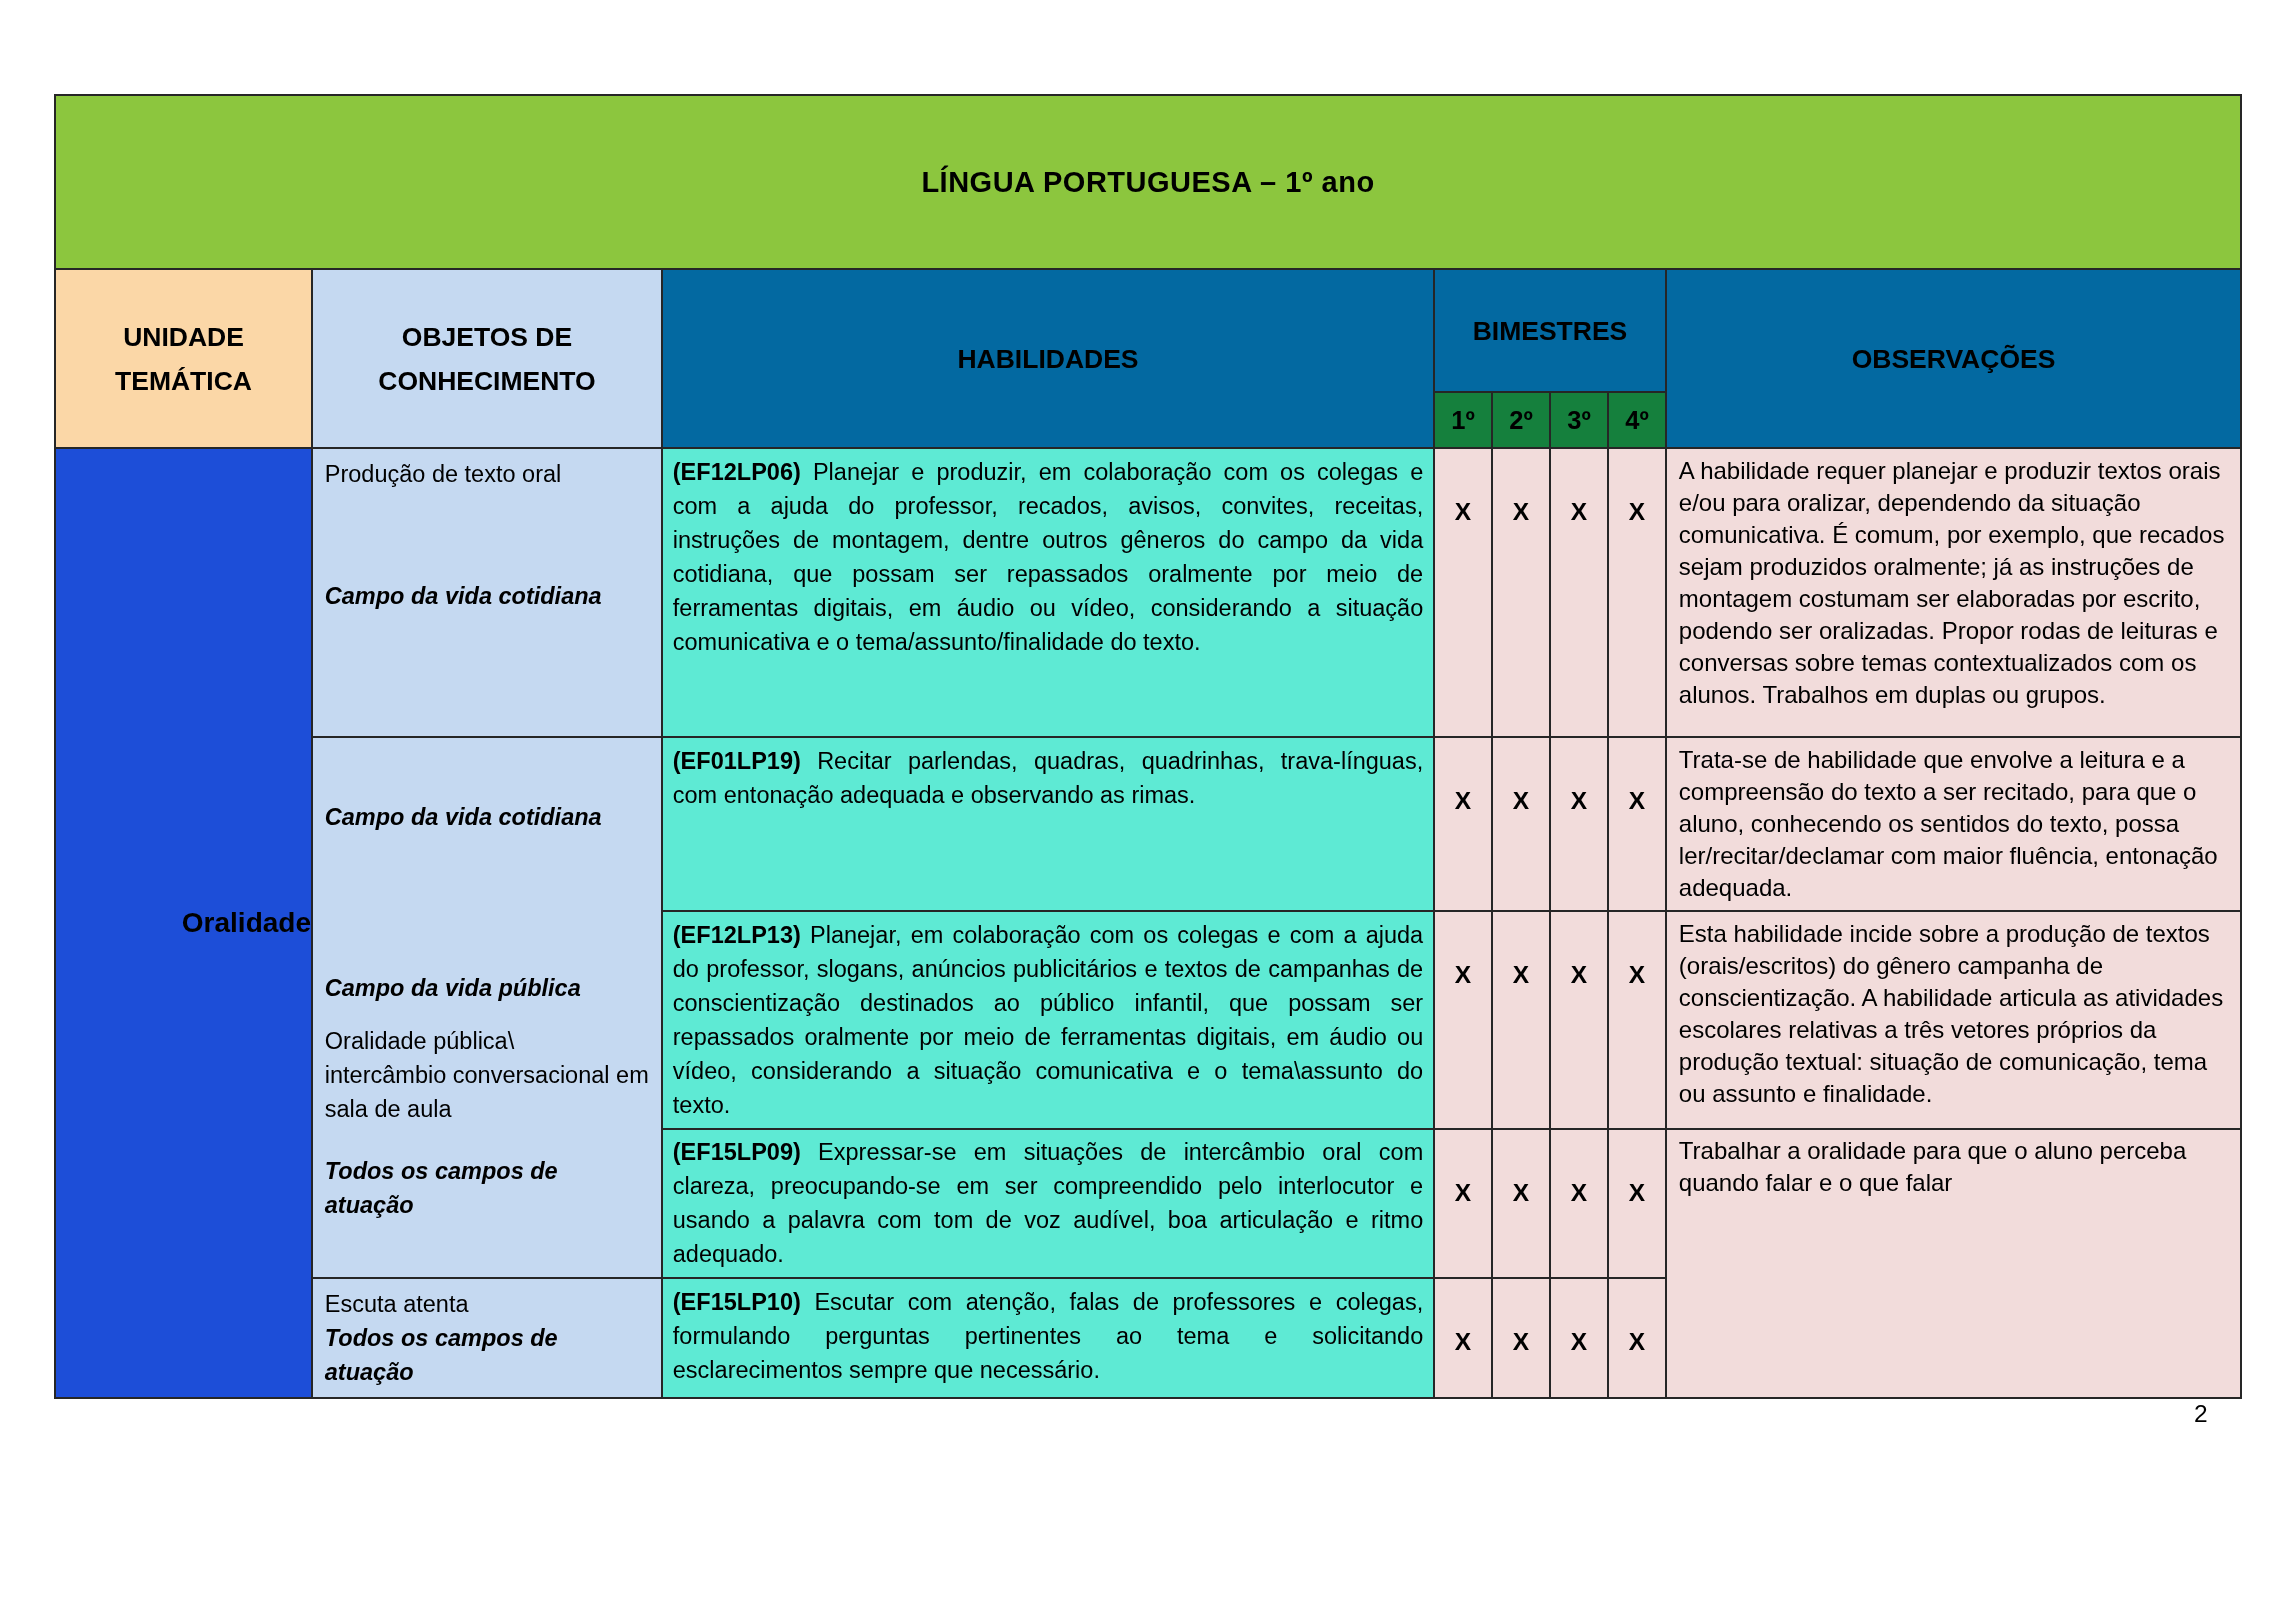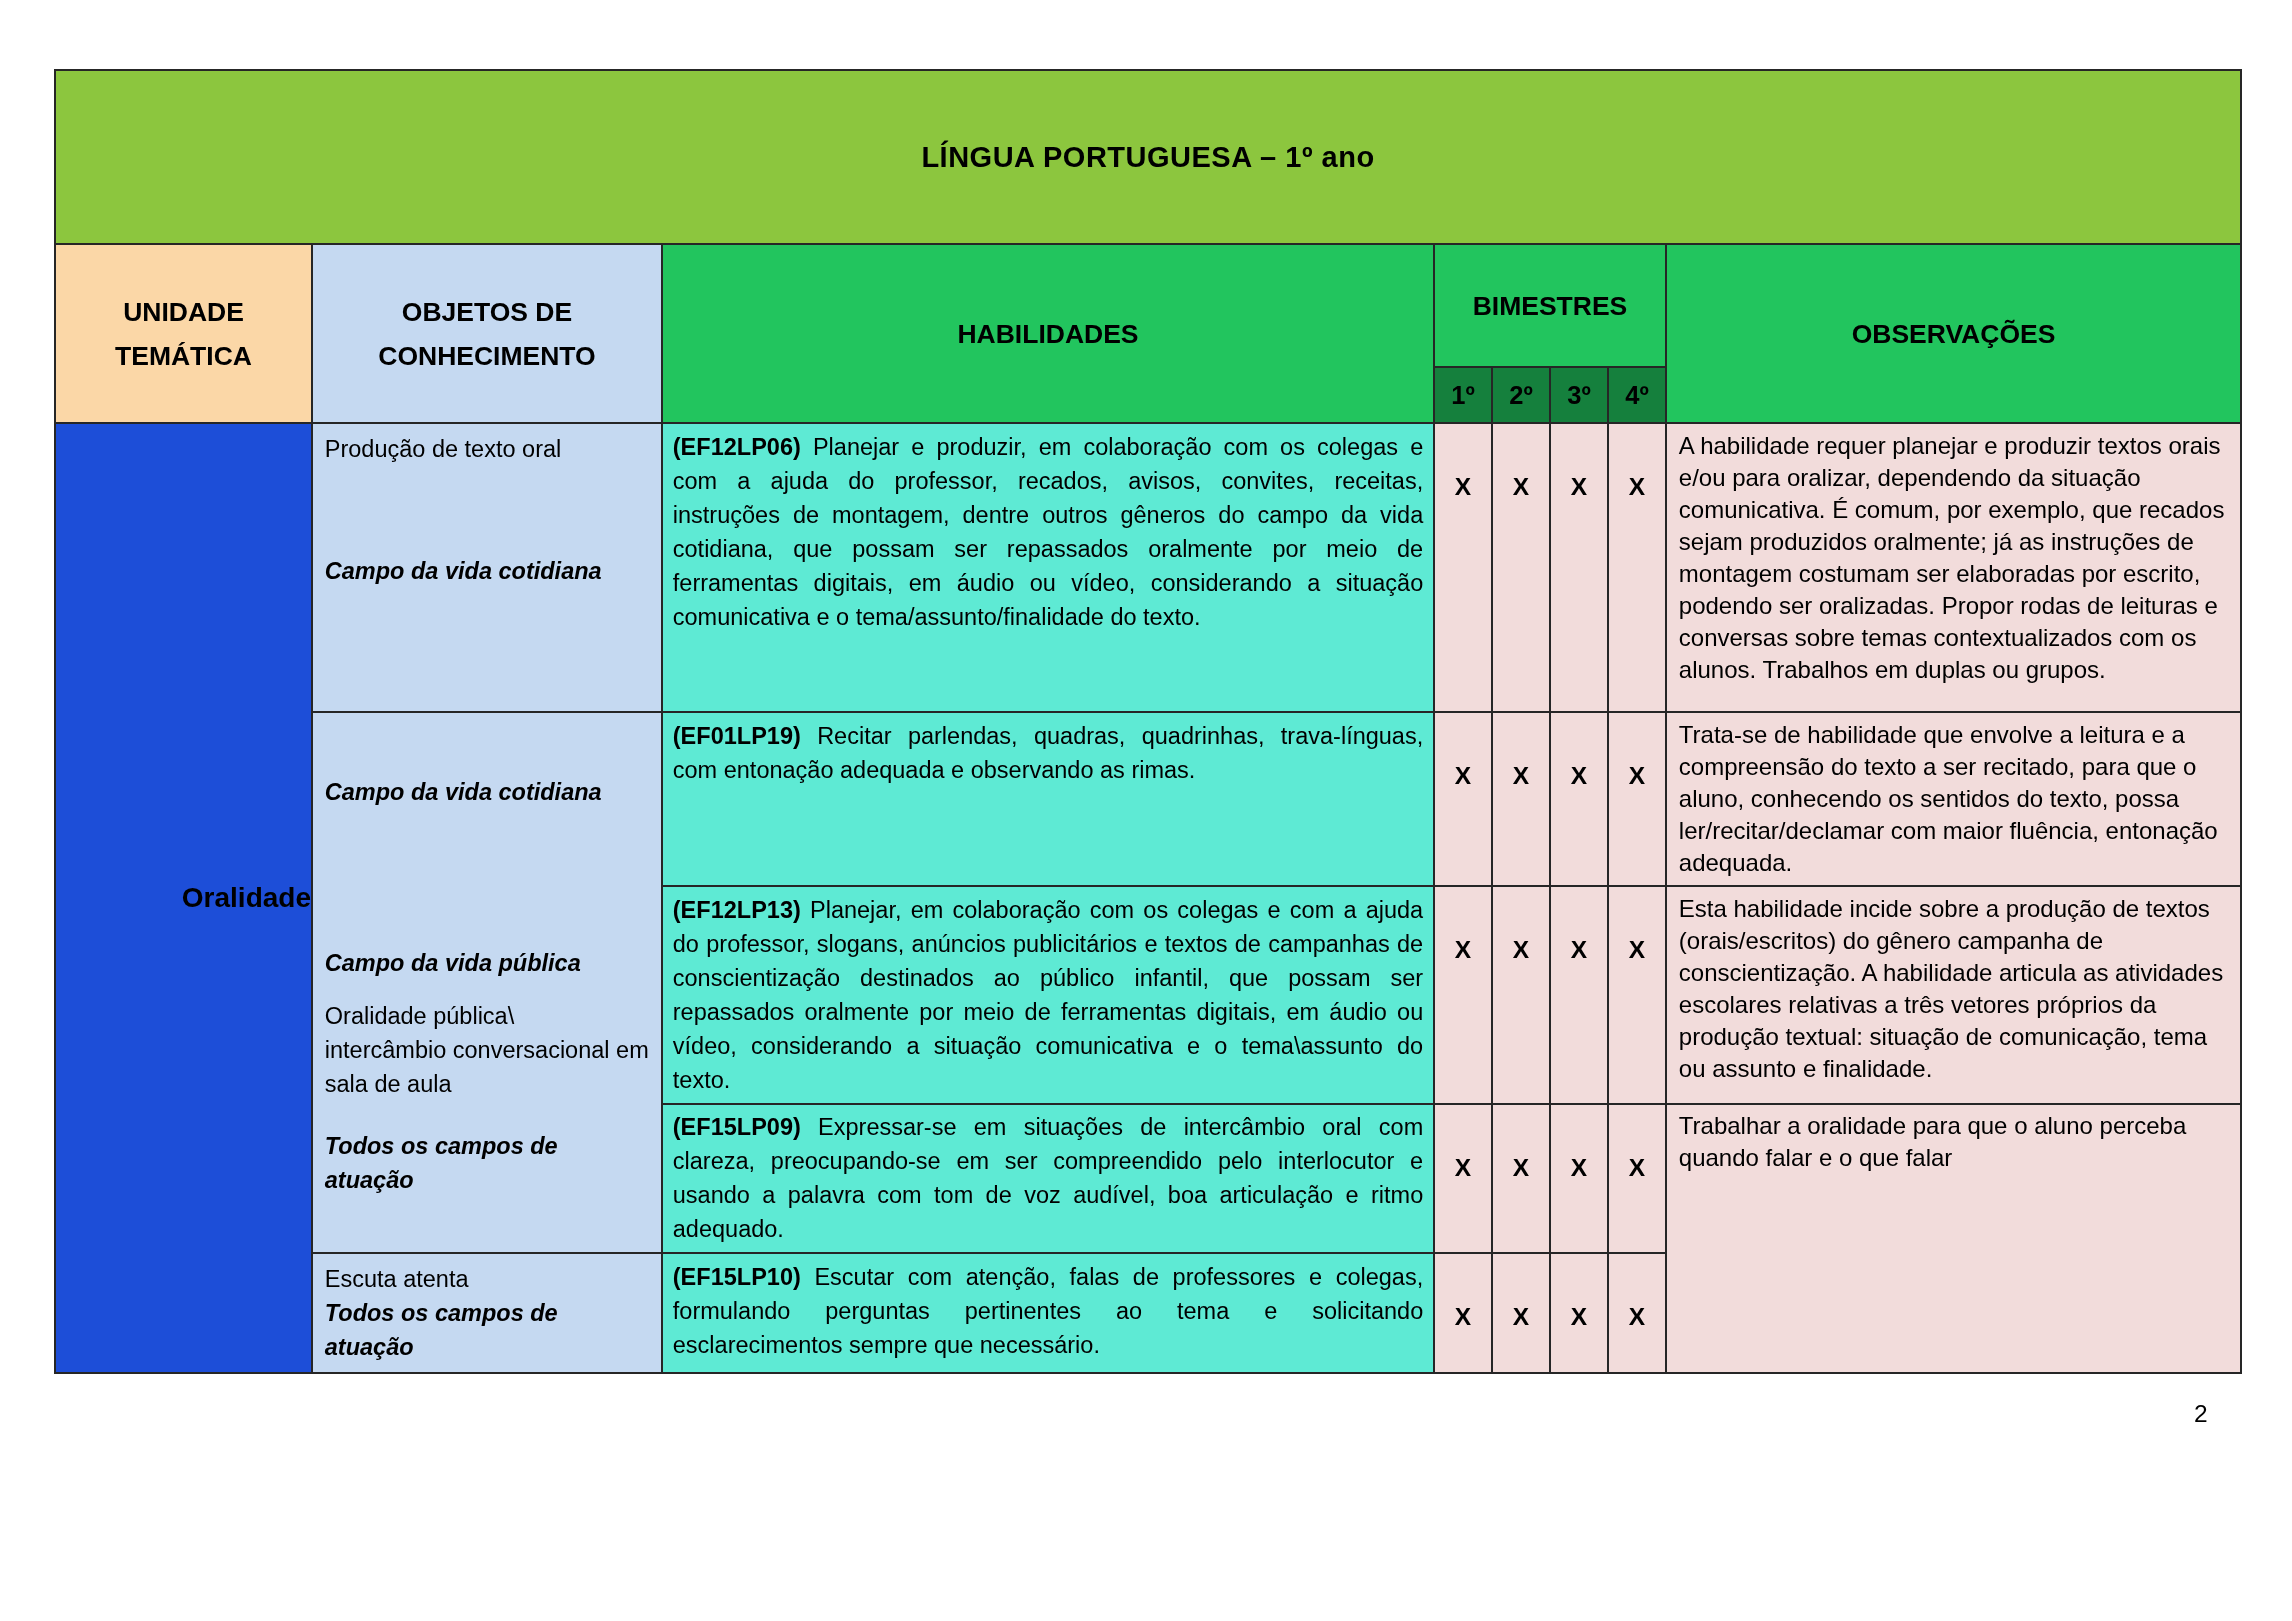"LÍNGUA PORTUGUESA – 1º ano" .sheet { top: 69px -> 94px }
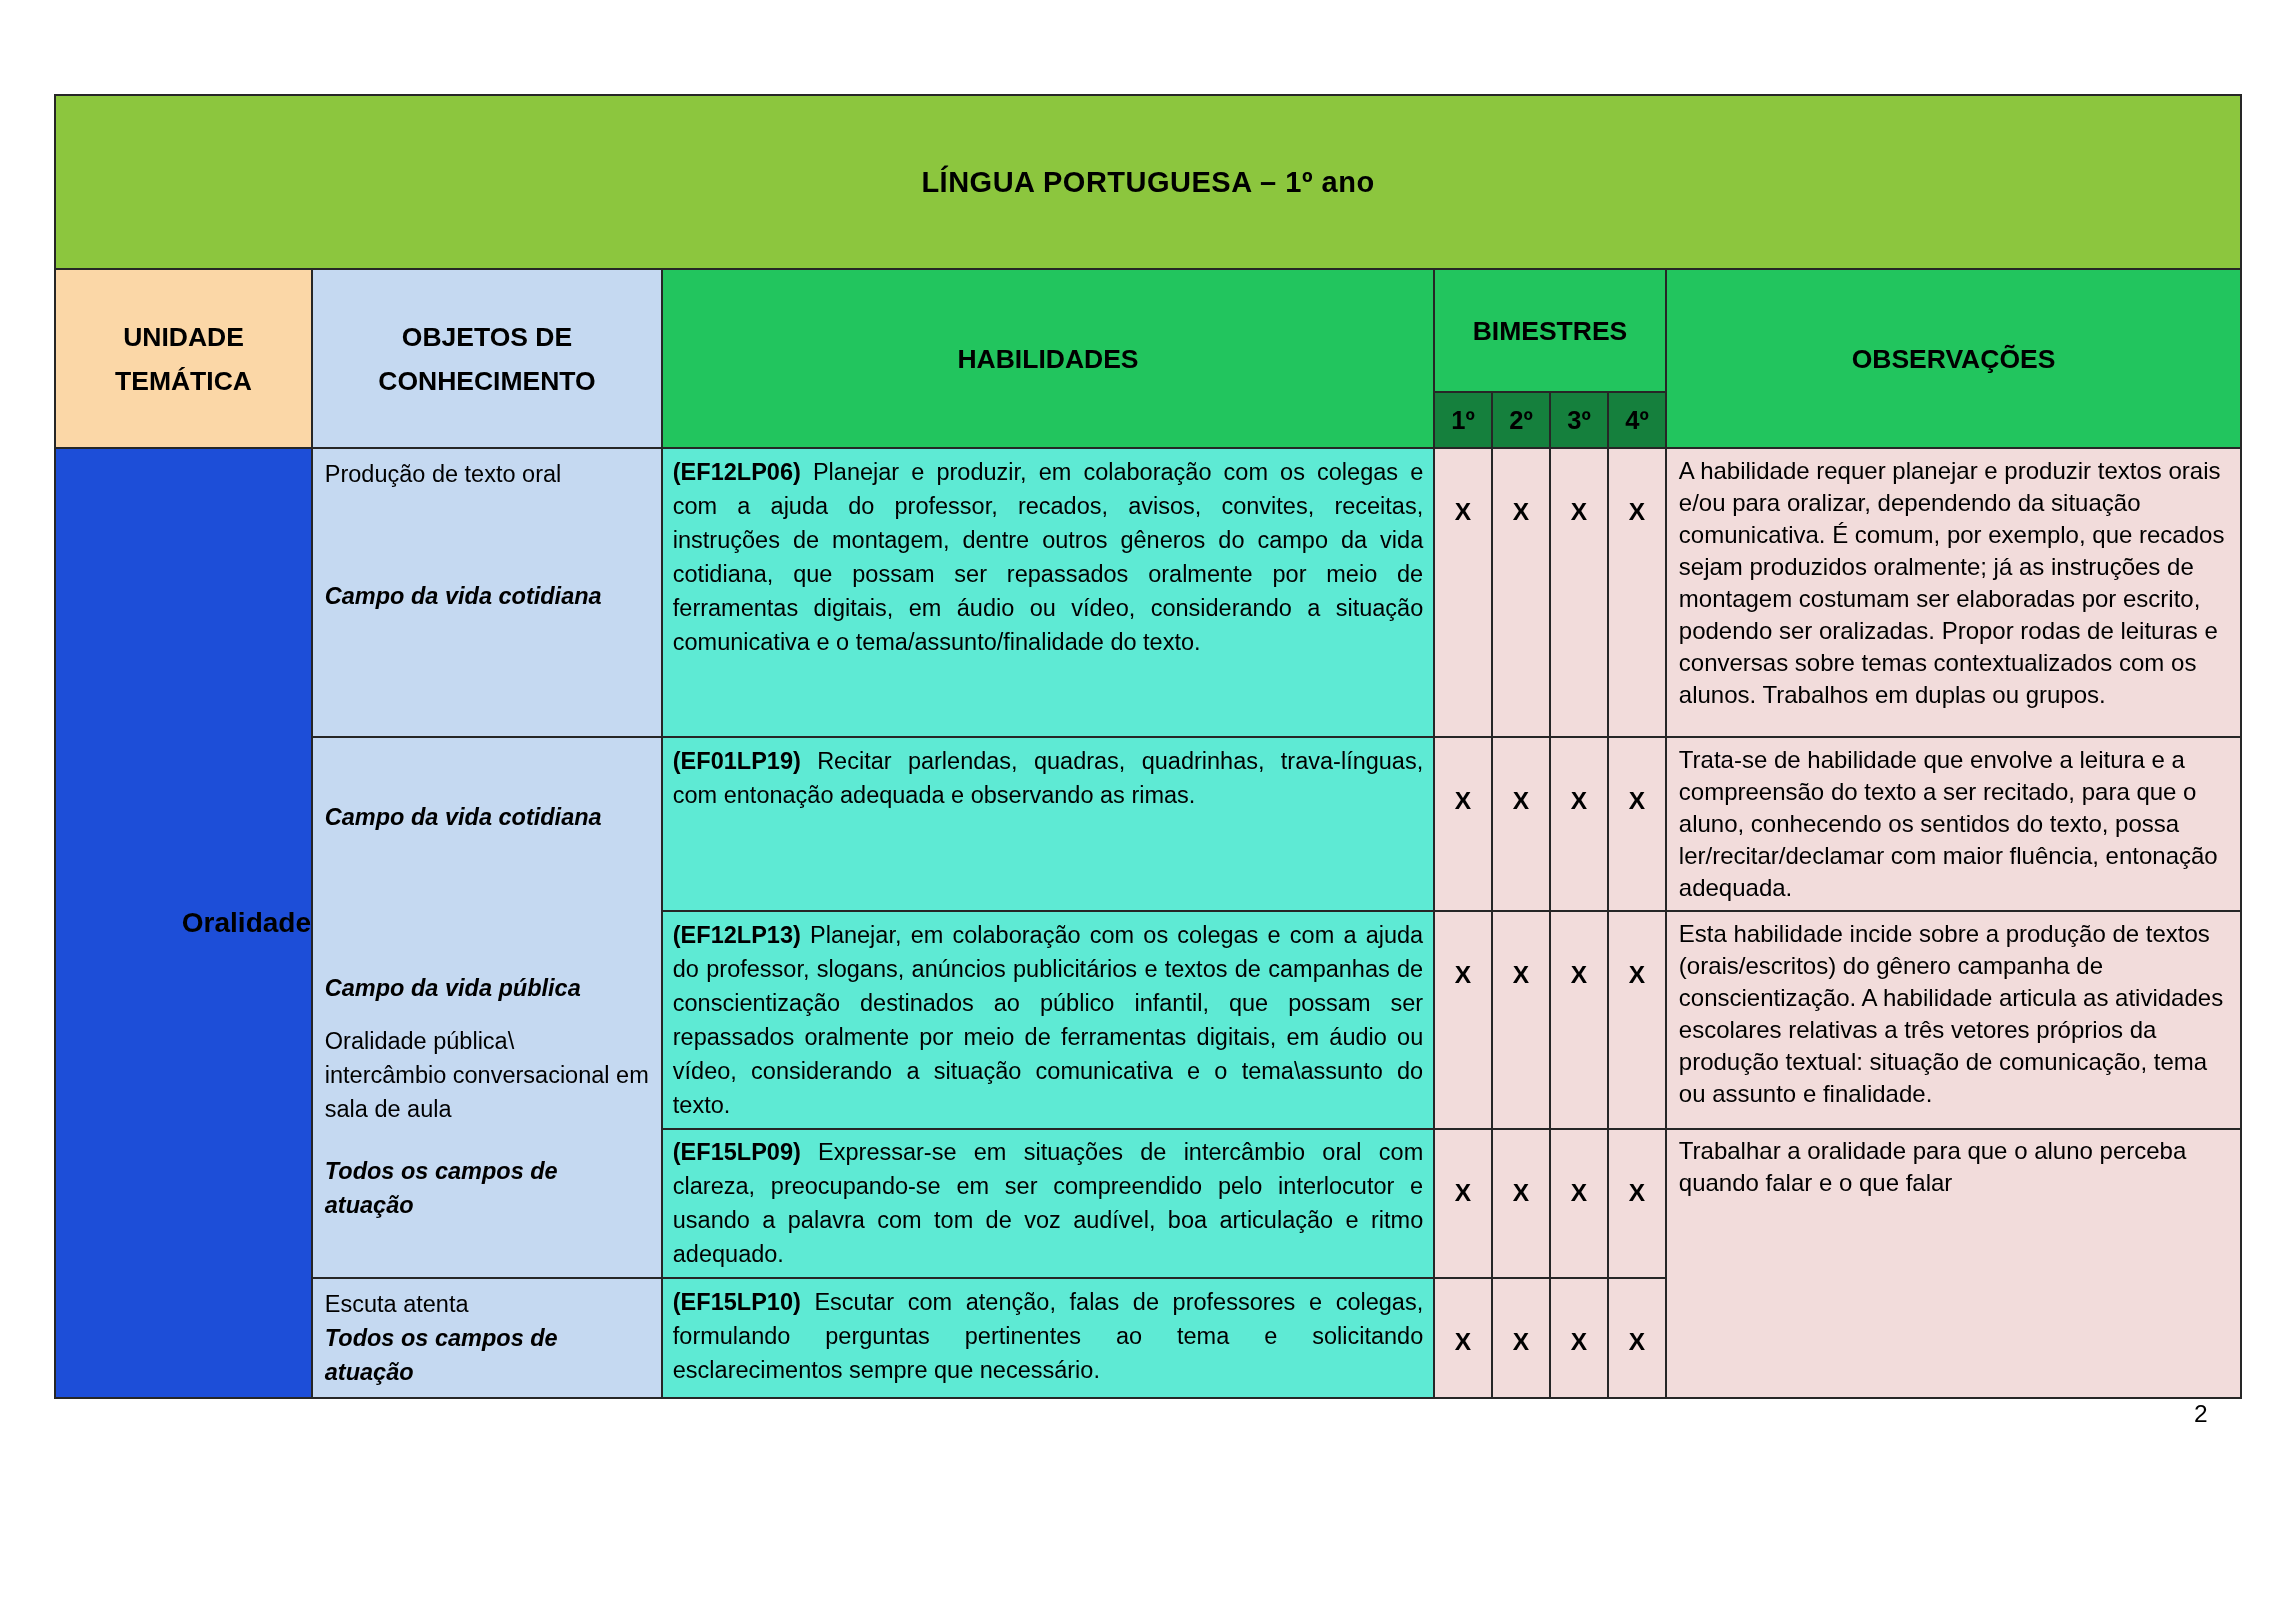"BIMESTRES" td.hd { background: #22c55e -> #0369a1 }
